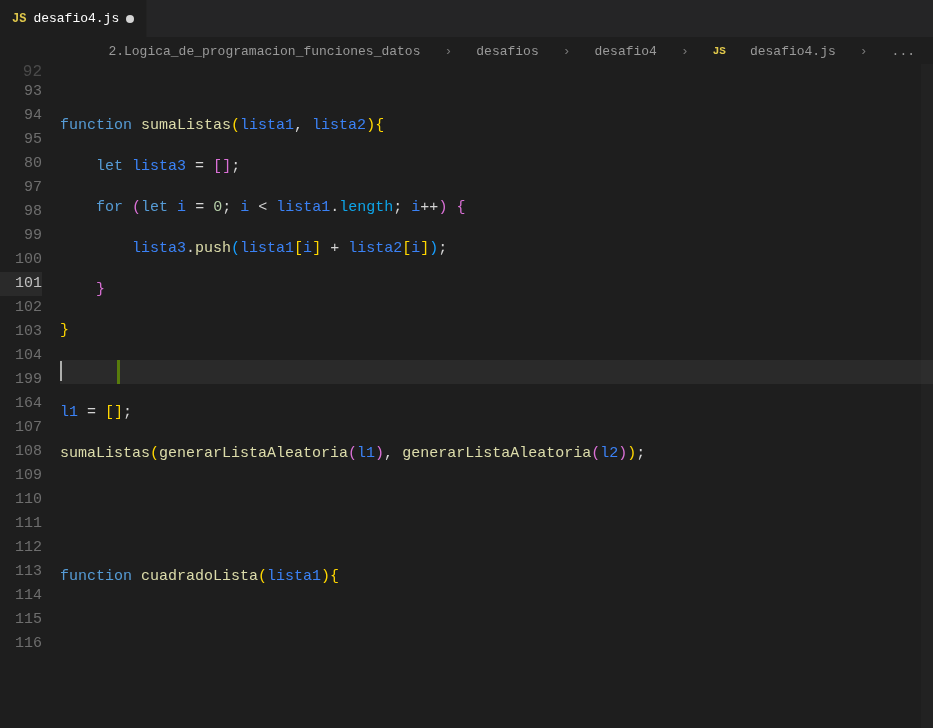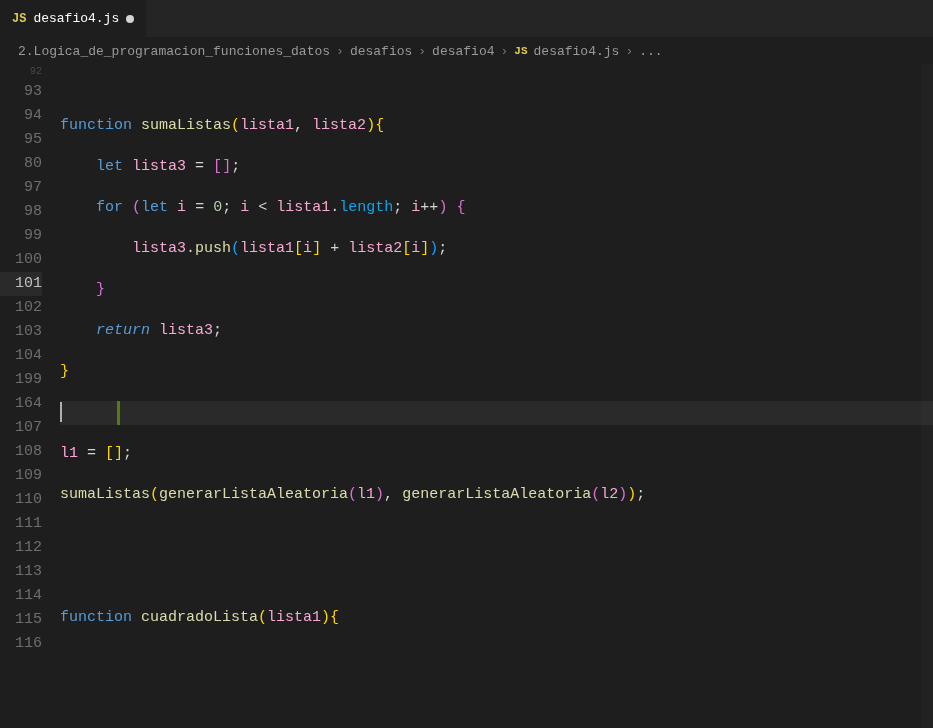"2.Logica_de_programacion_funciones_datos" .breadcrumbs { gap: 6px -> 24px; justify-content: none -> flex-end }
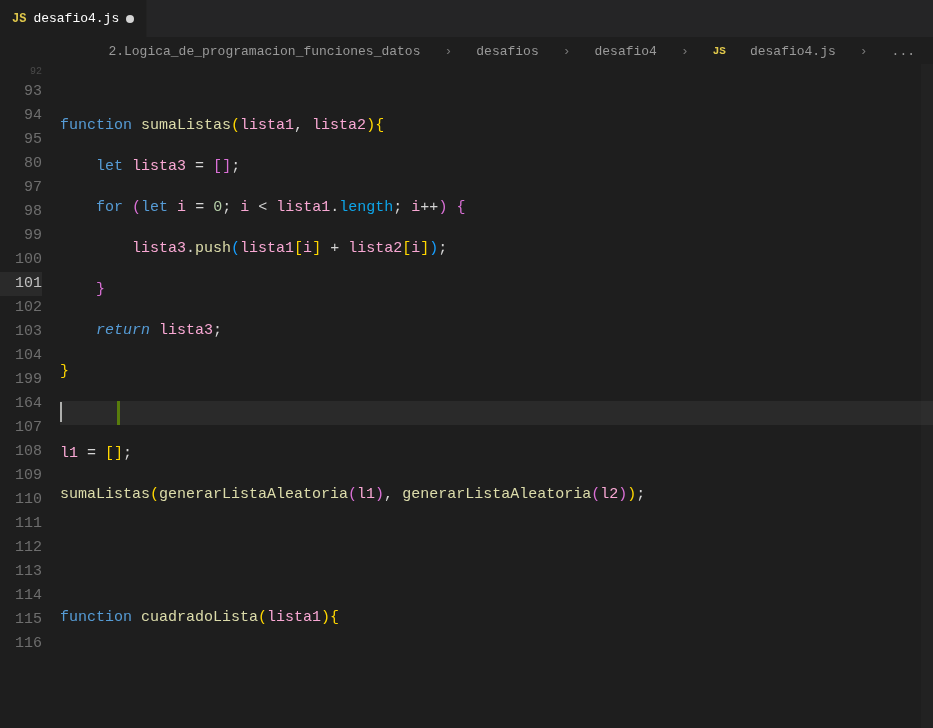"92" .line.faded { font-size: 10px -> 16px }
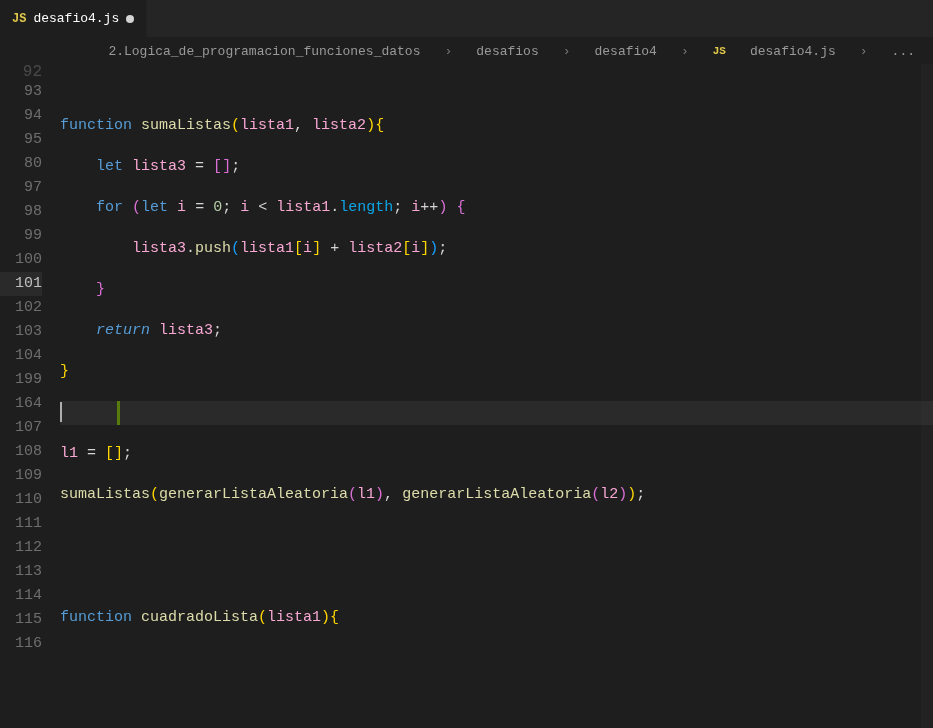"lista1" .var { color: #f9a8d4 -> #3b82f6 }
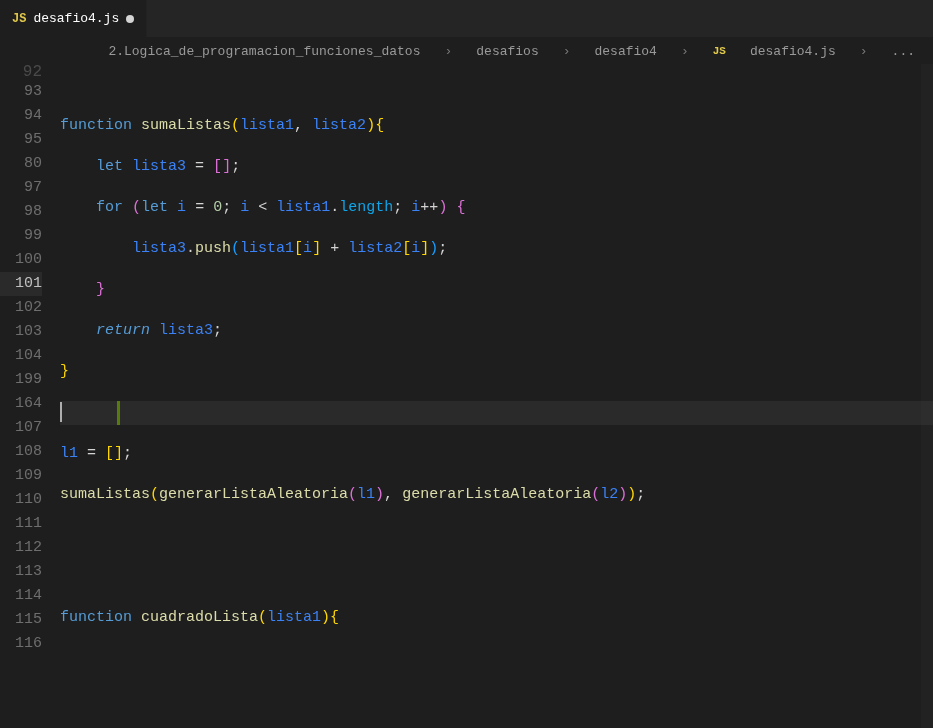"return lista3;" div.line { html: <div> <span>return</span> <span>lista3</span><span>;</span></div> -> none }
